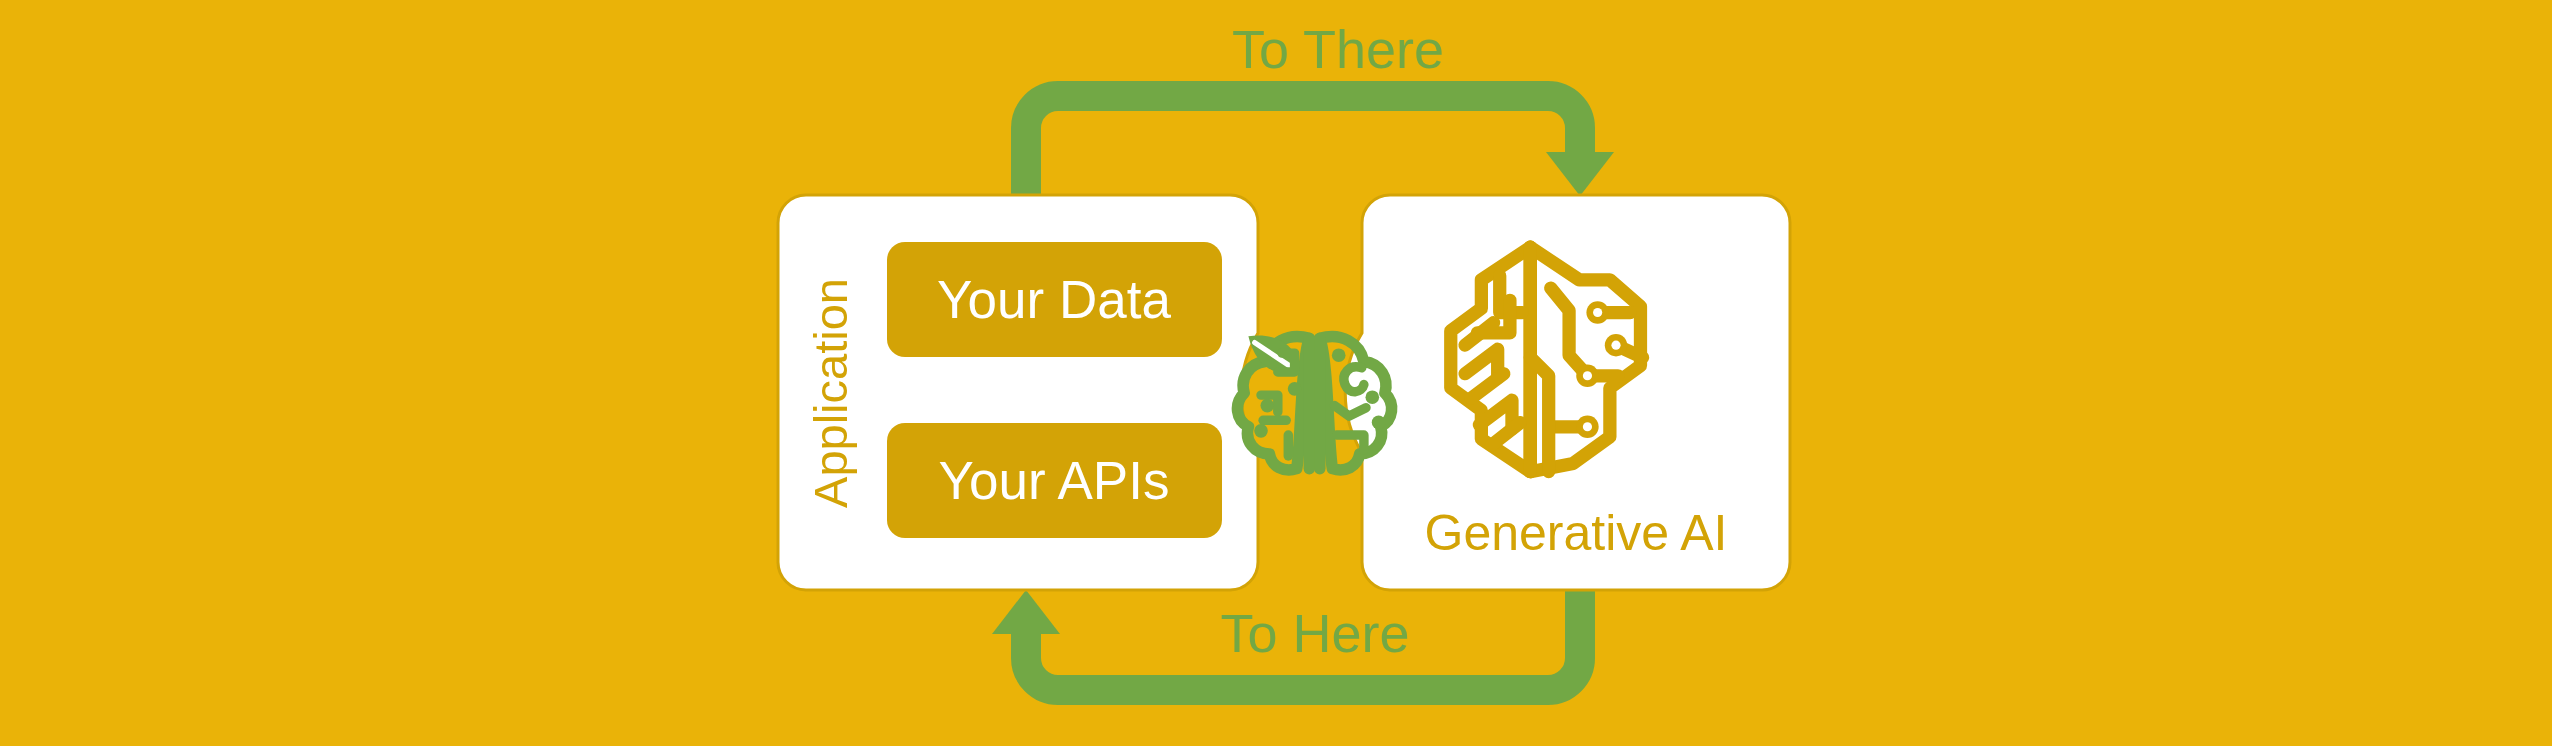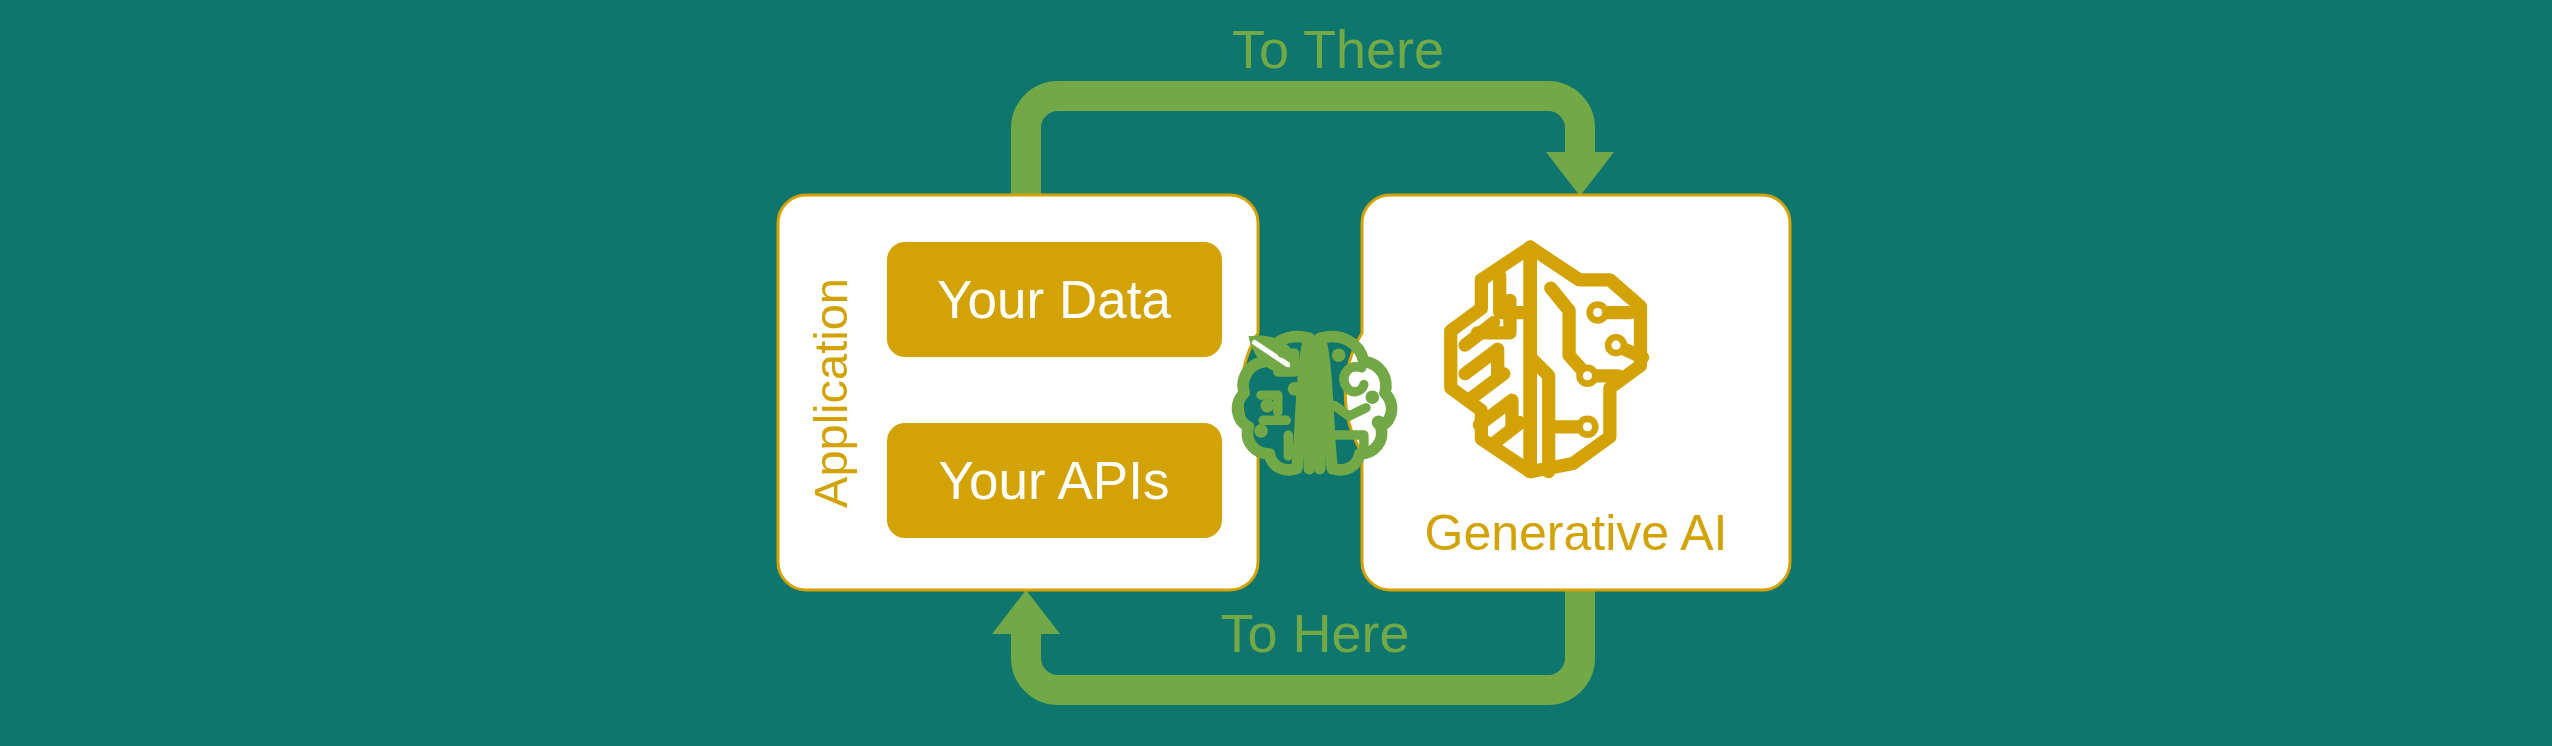"To There" #stage { background: #0f766e -> #eab308 }
